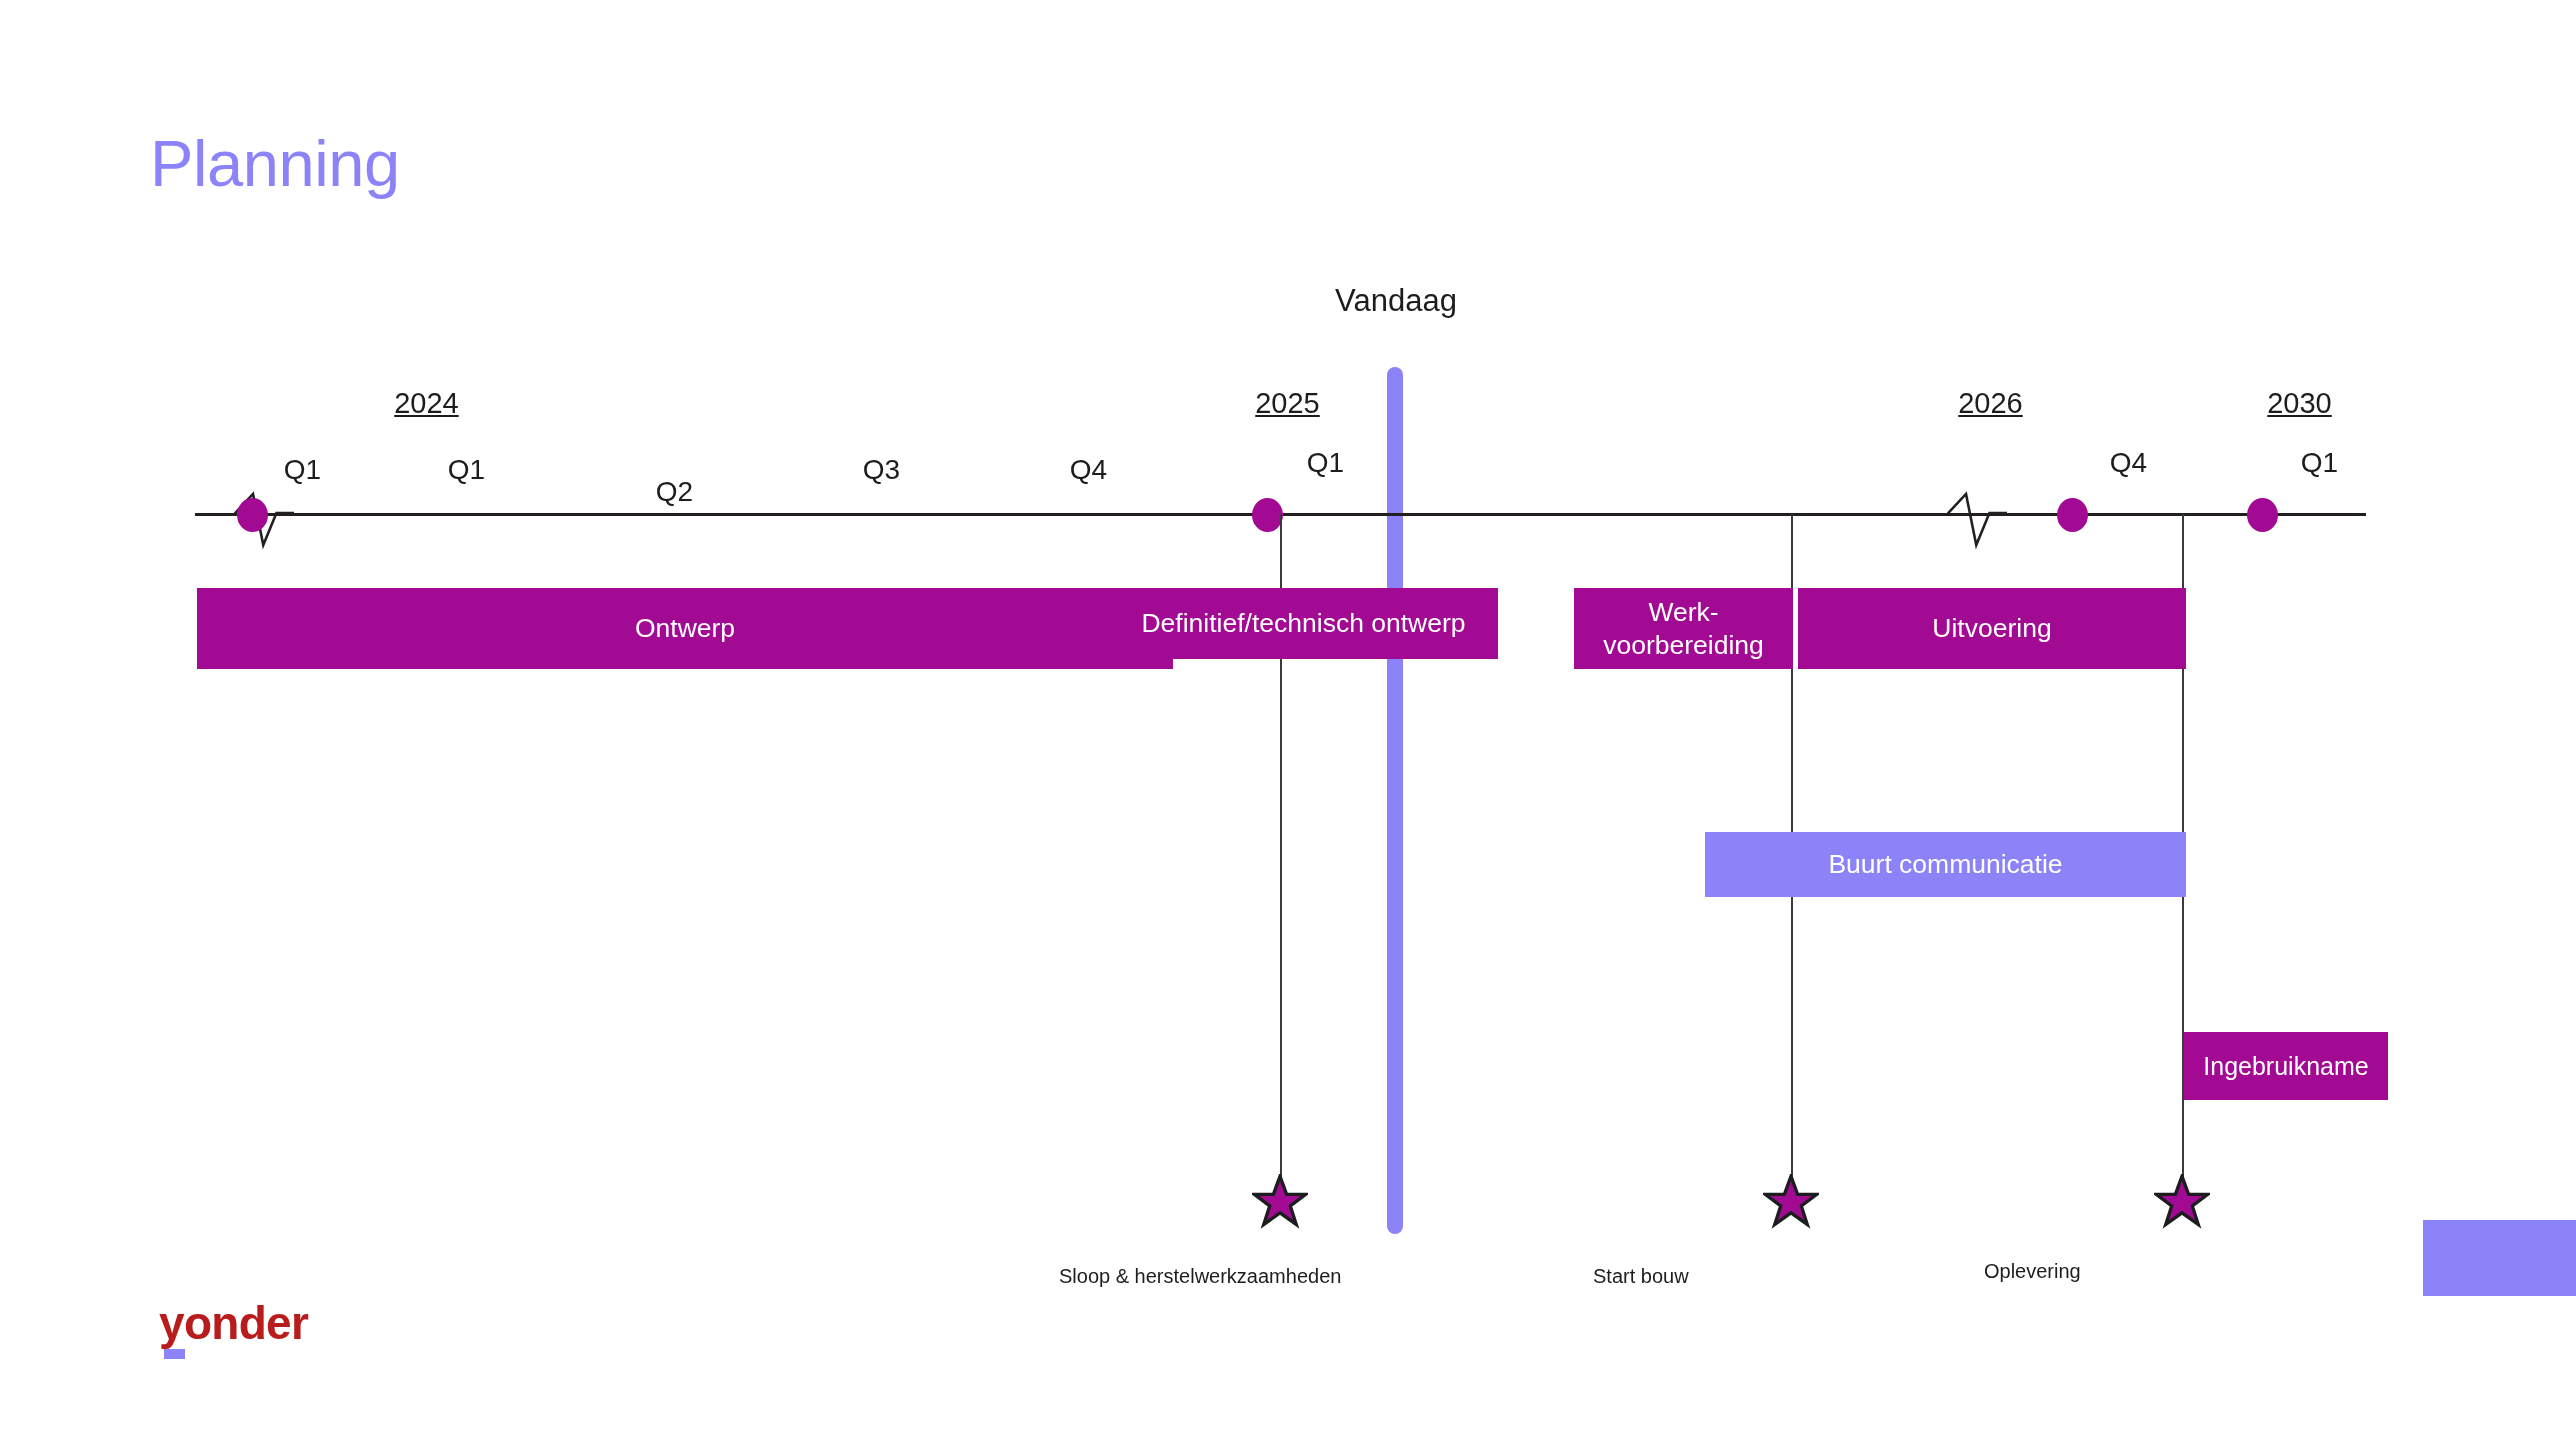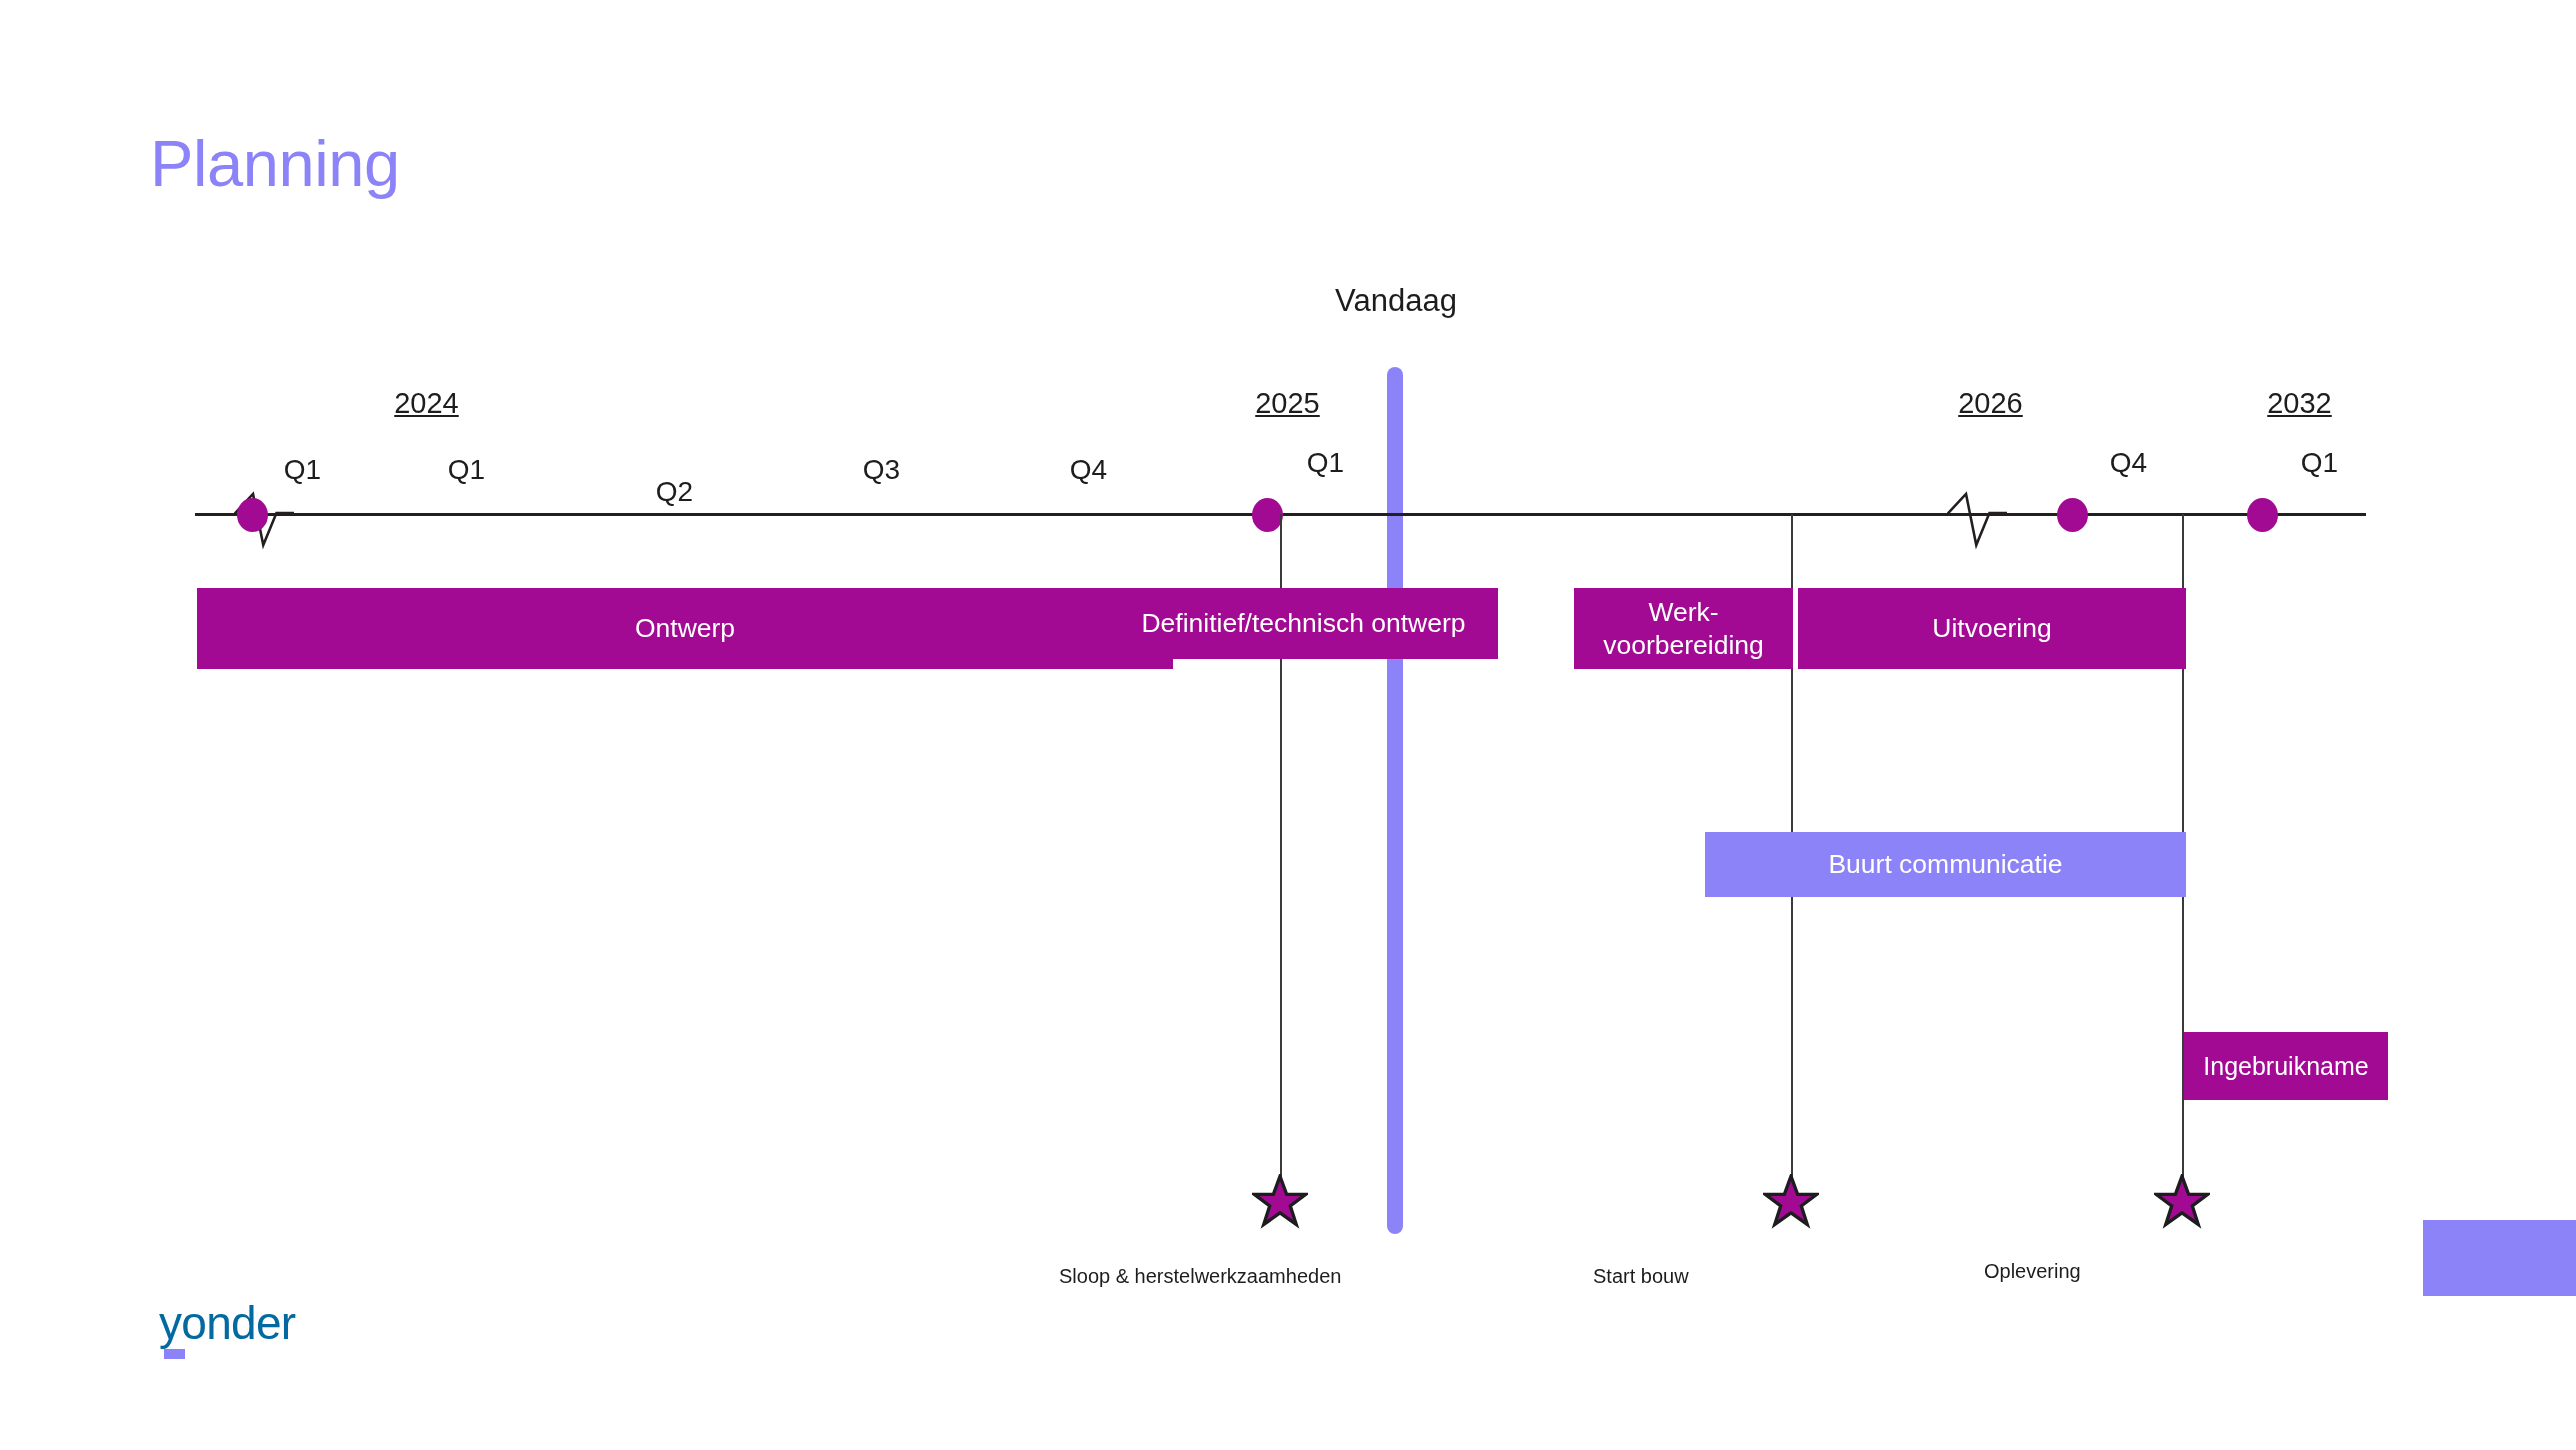"2032" div.year-label { text: 2032 -> 2030 }
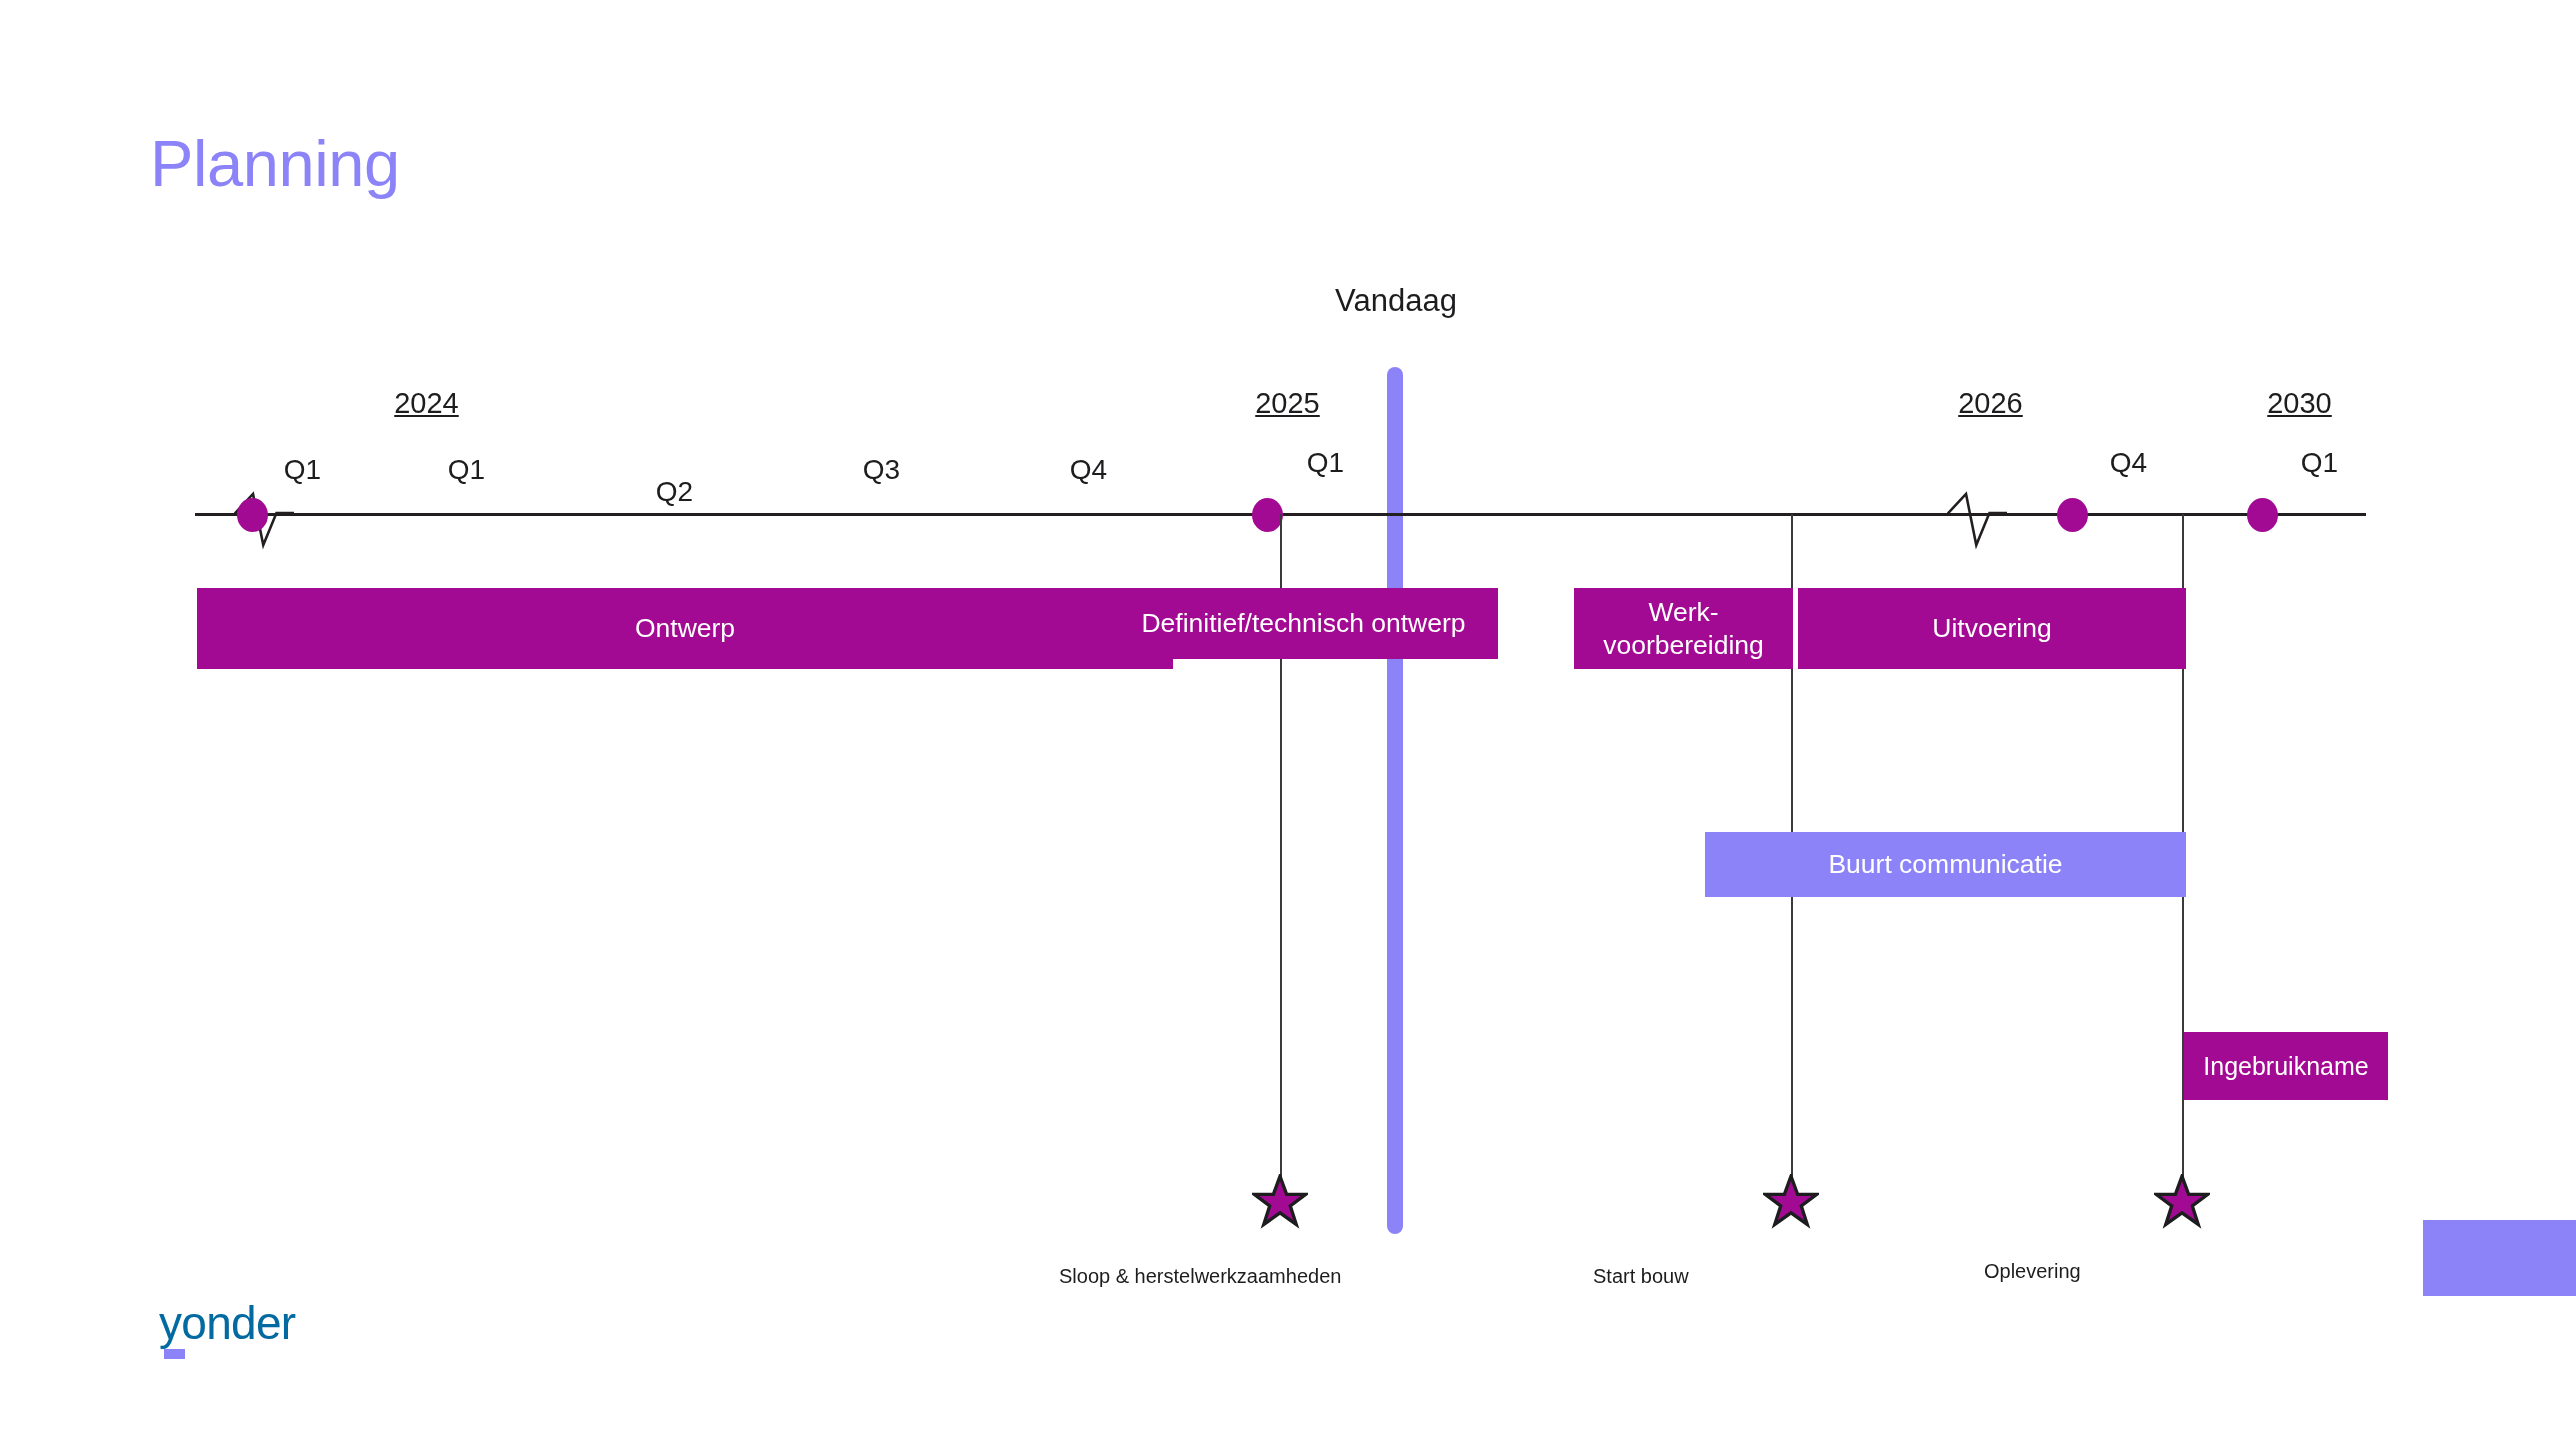"yonder" #logo { color: #0369a1 -> #b91c1c; font-weight: 400 -> 700 }
